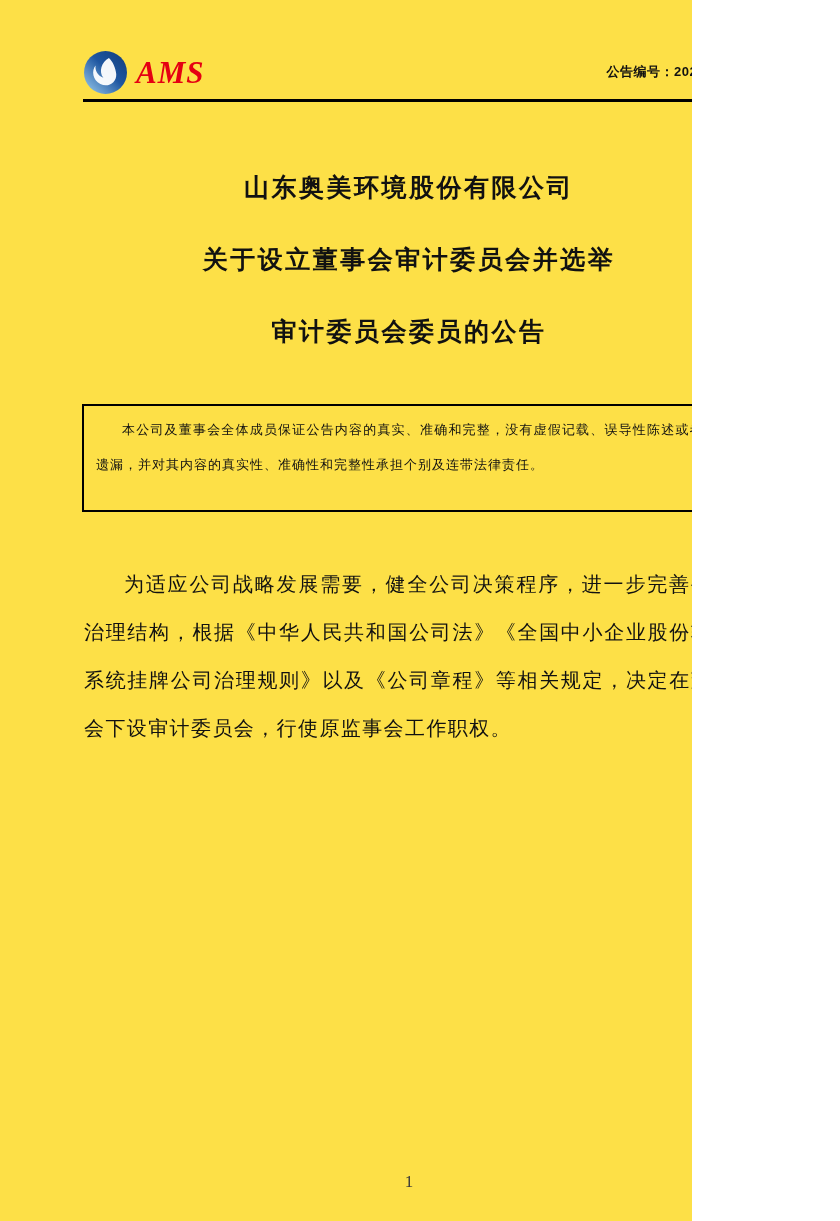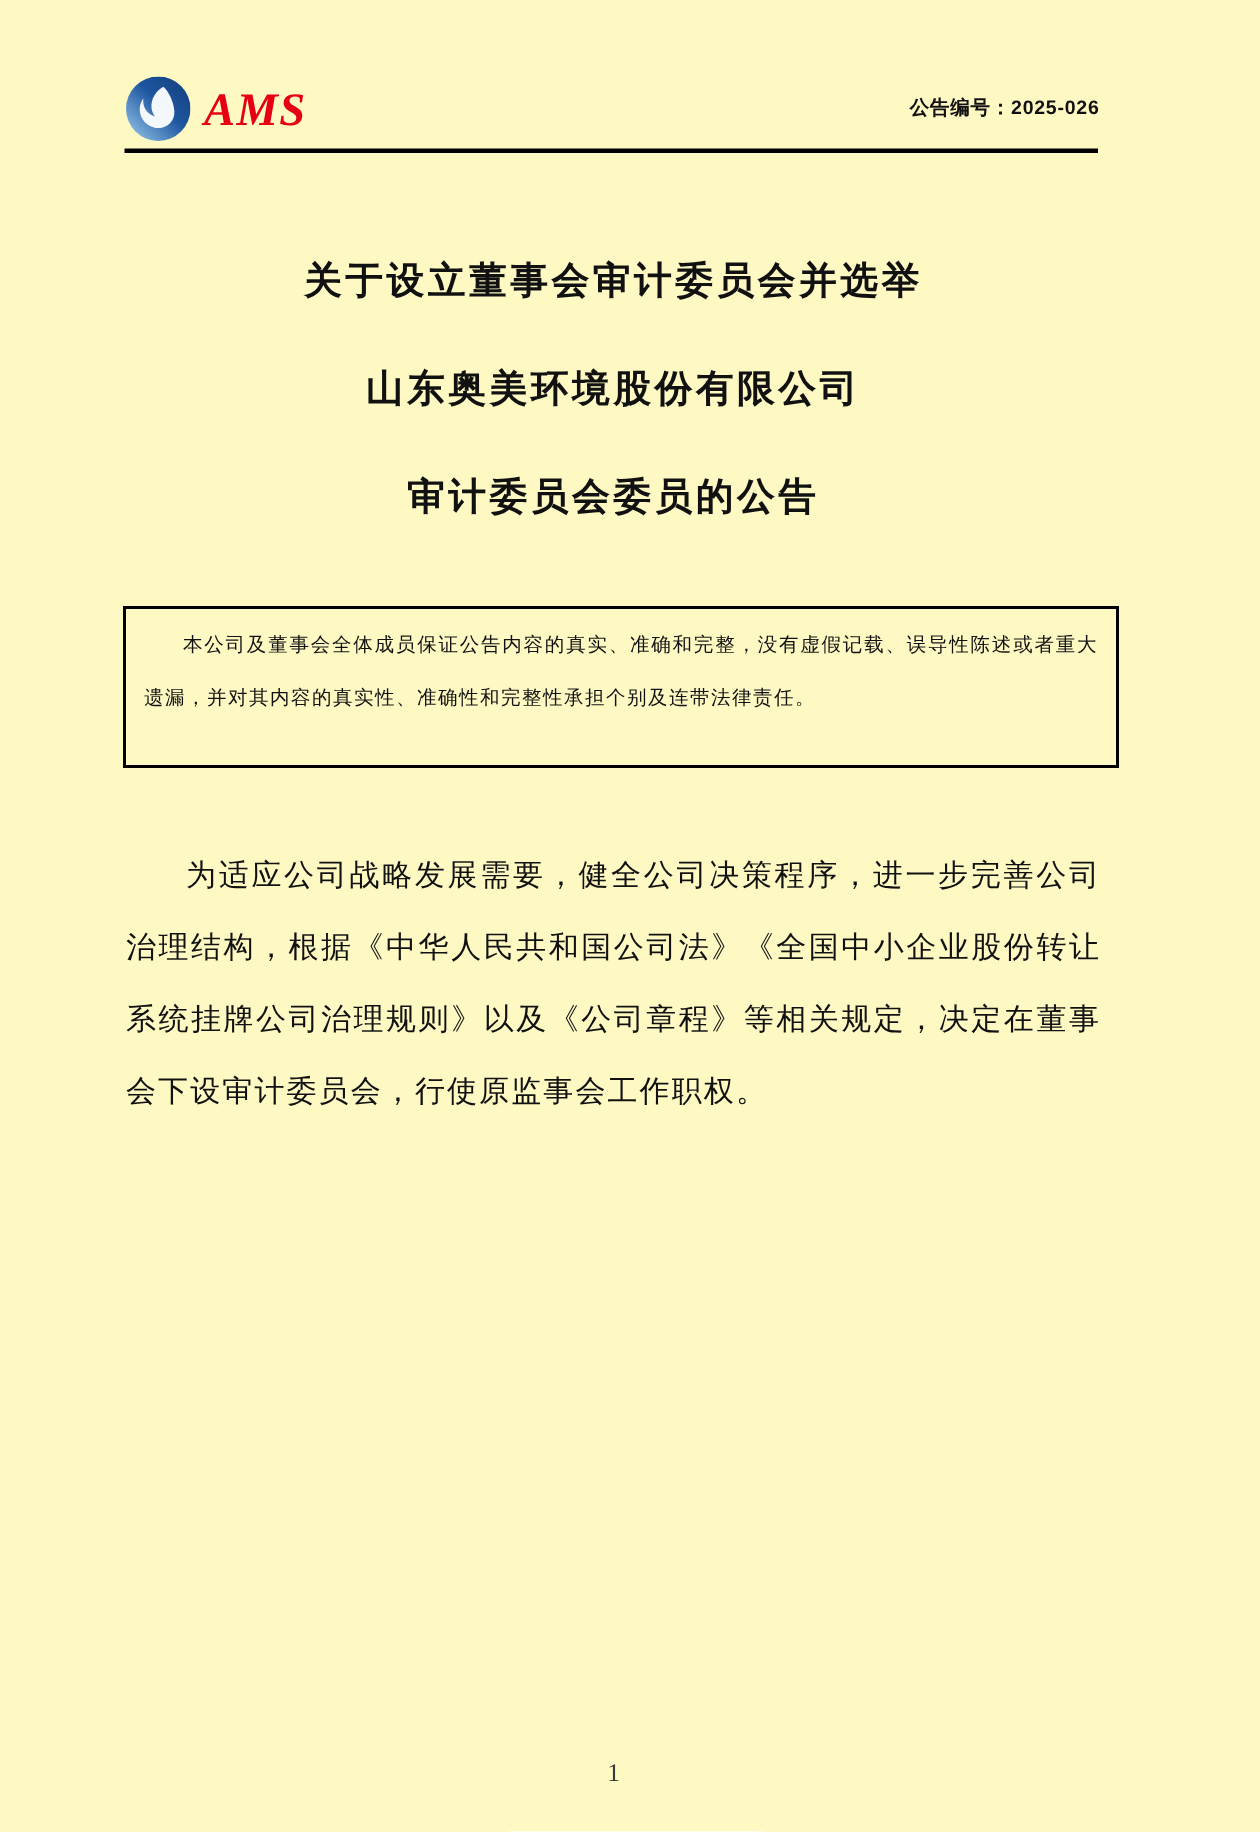"AMS" .page { background: #fef9c3 -> #fde047; width: 840px -> 692px }
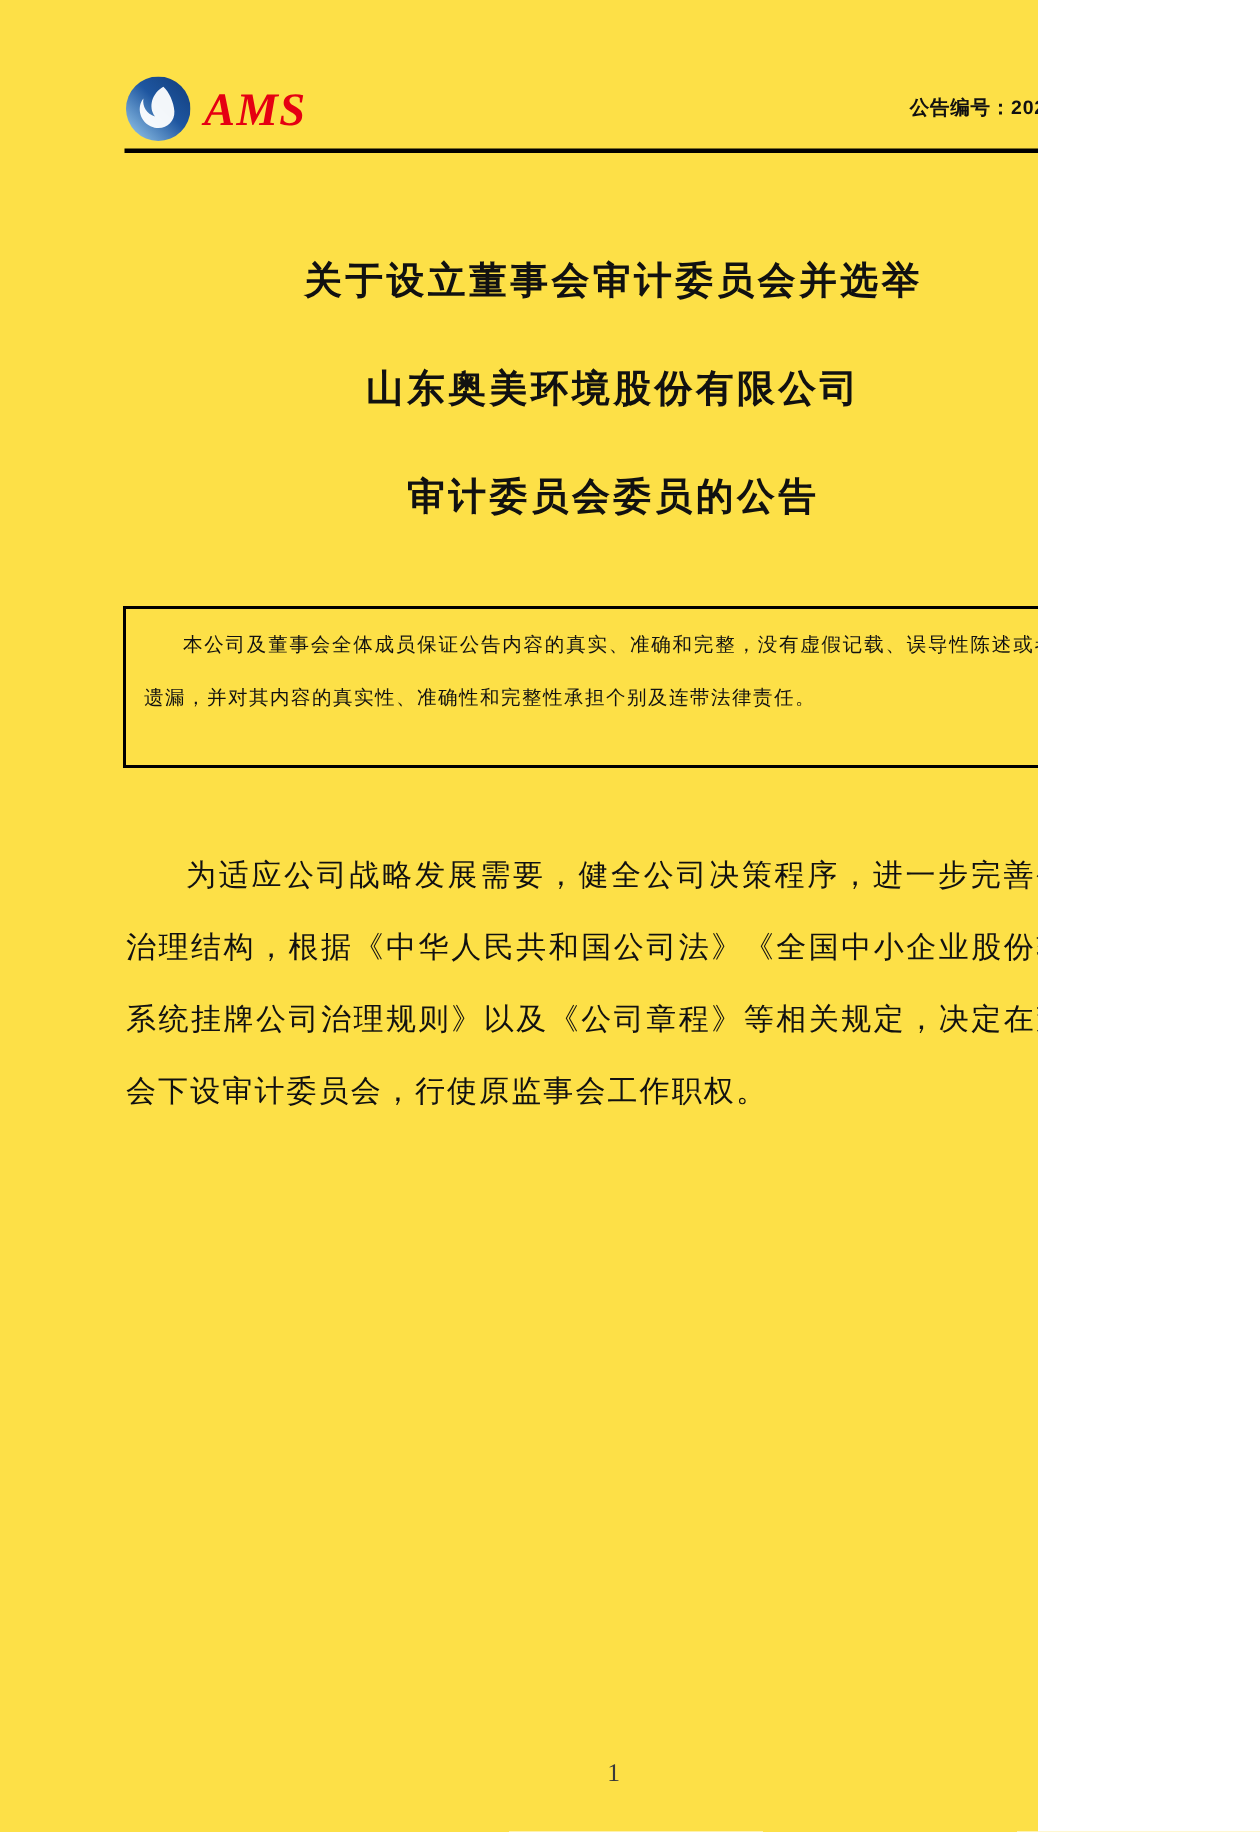"关于设立董事会审计委员会并选举" div.title-line { order: before "山东奥美环境股份有限公司" -> after "山东奥美环境股份有限公司" }
